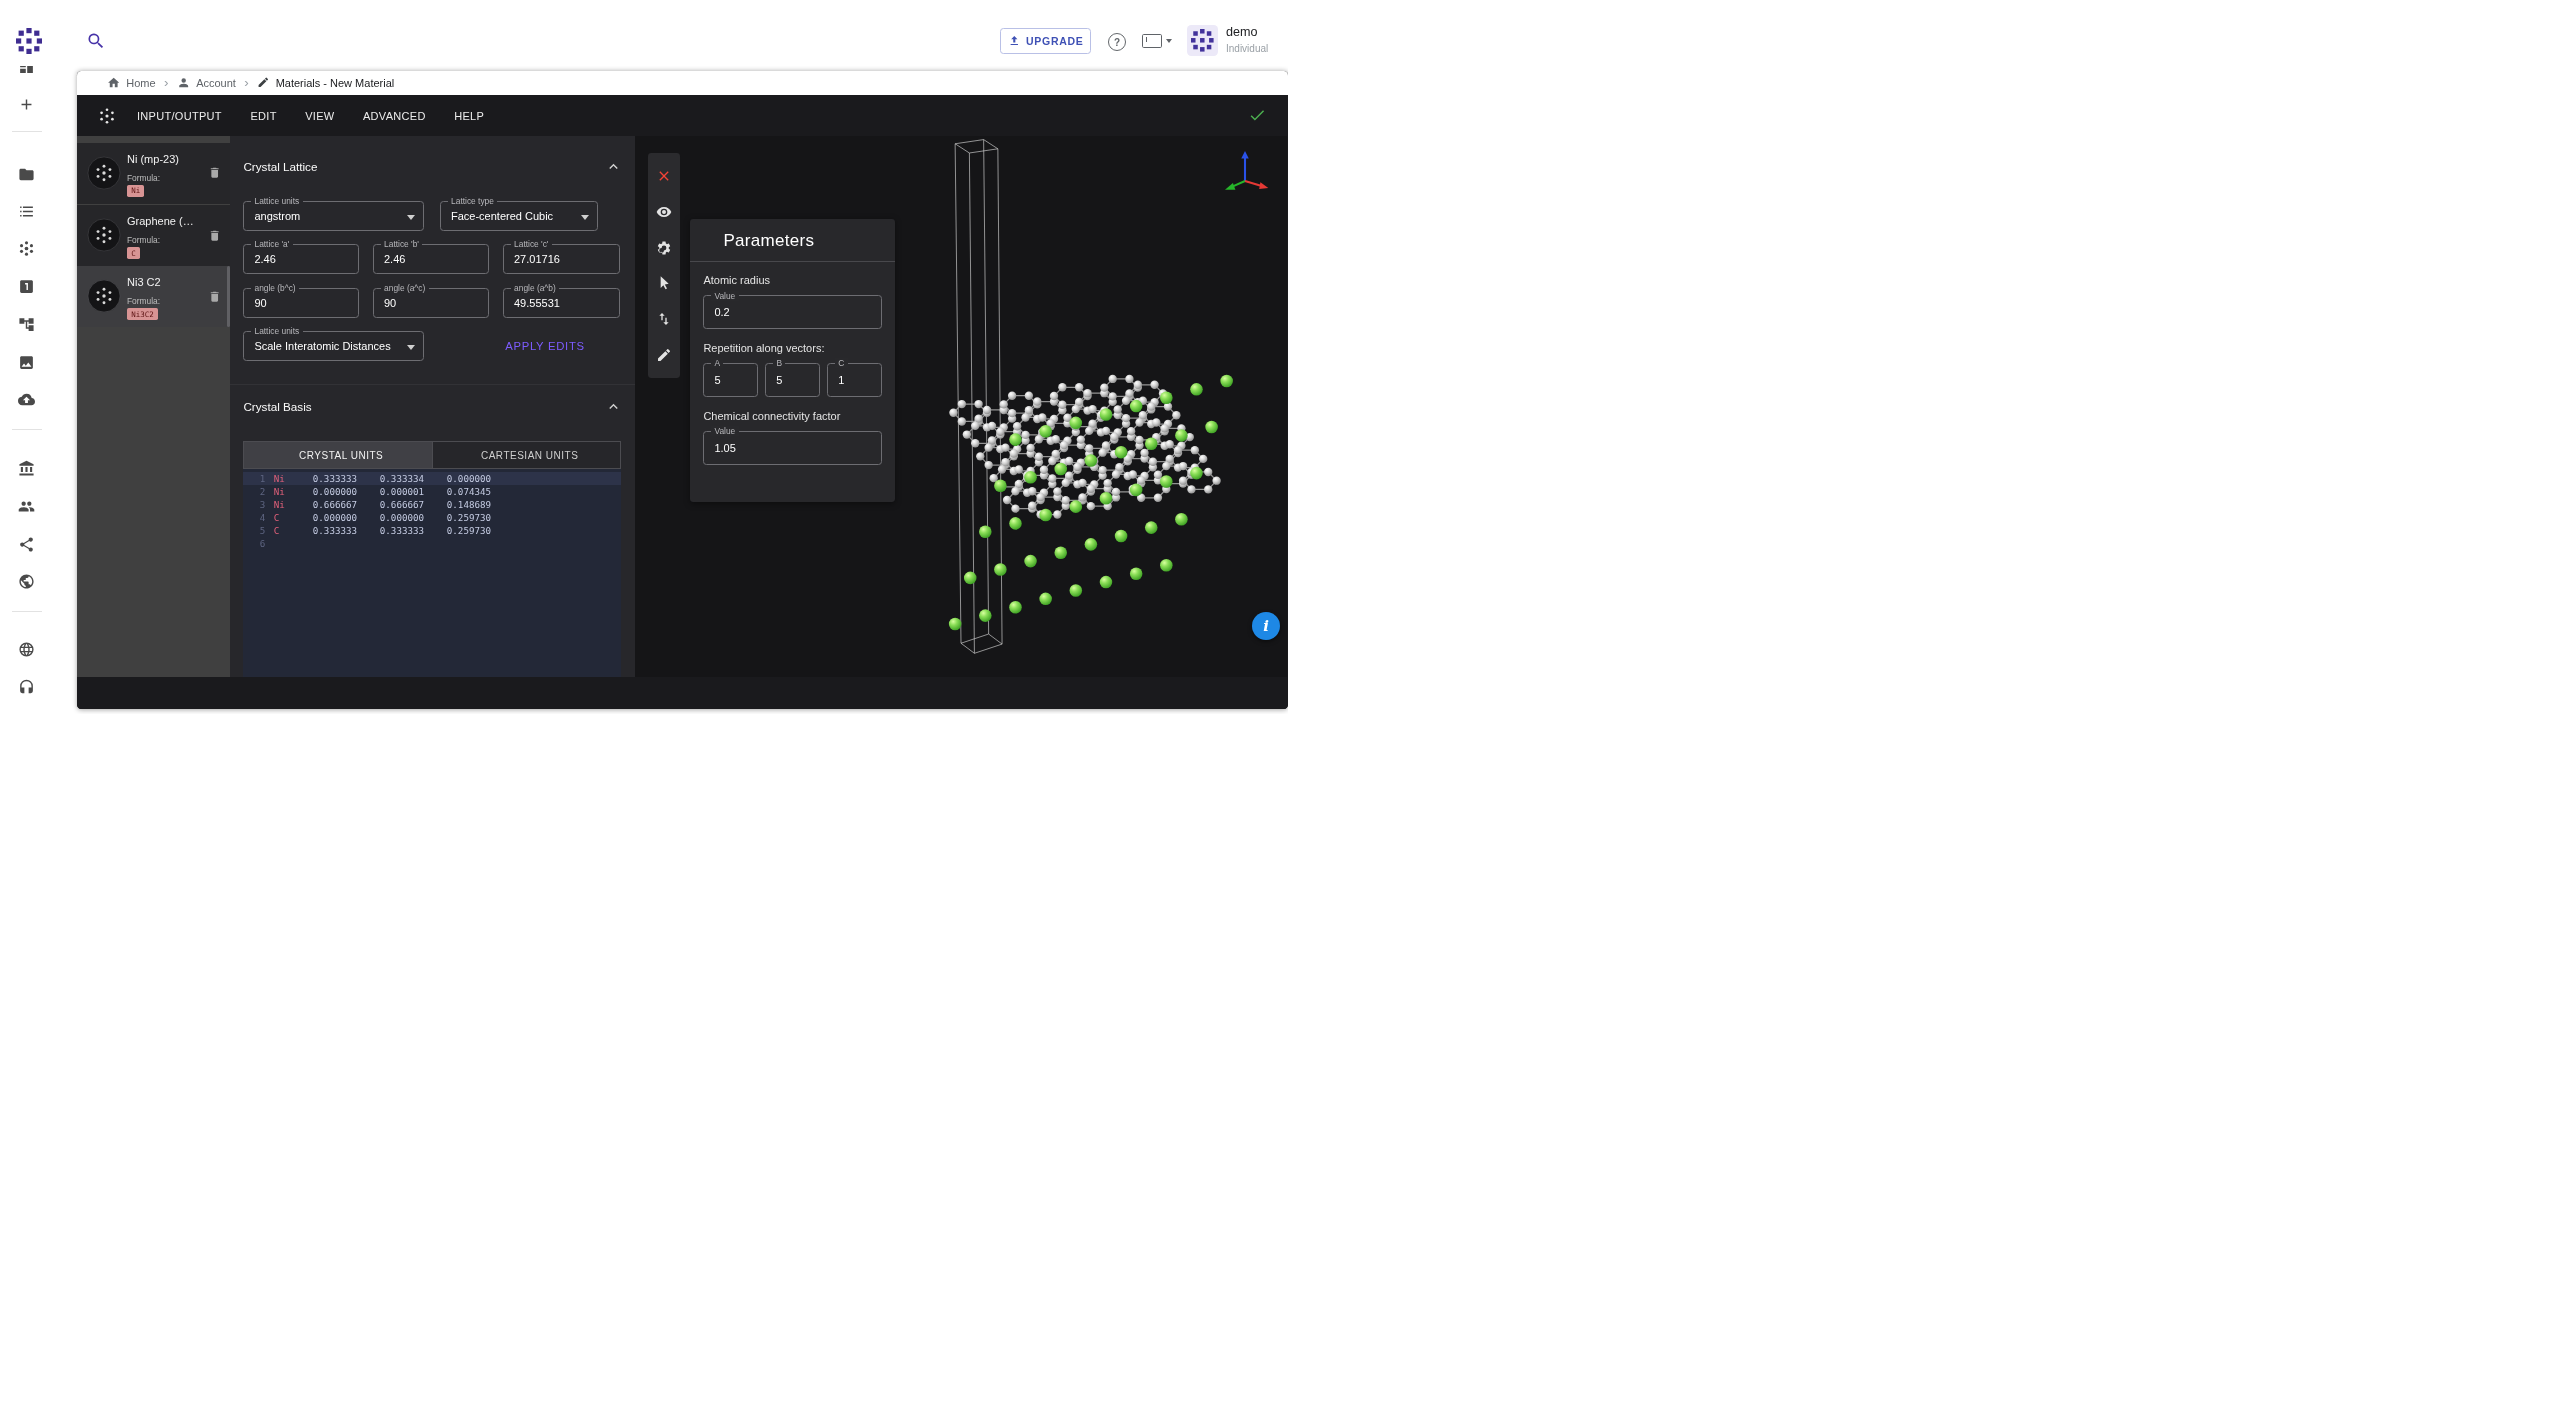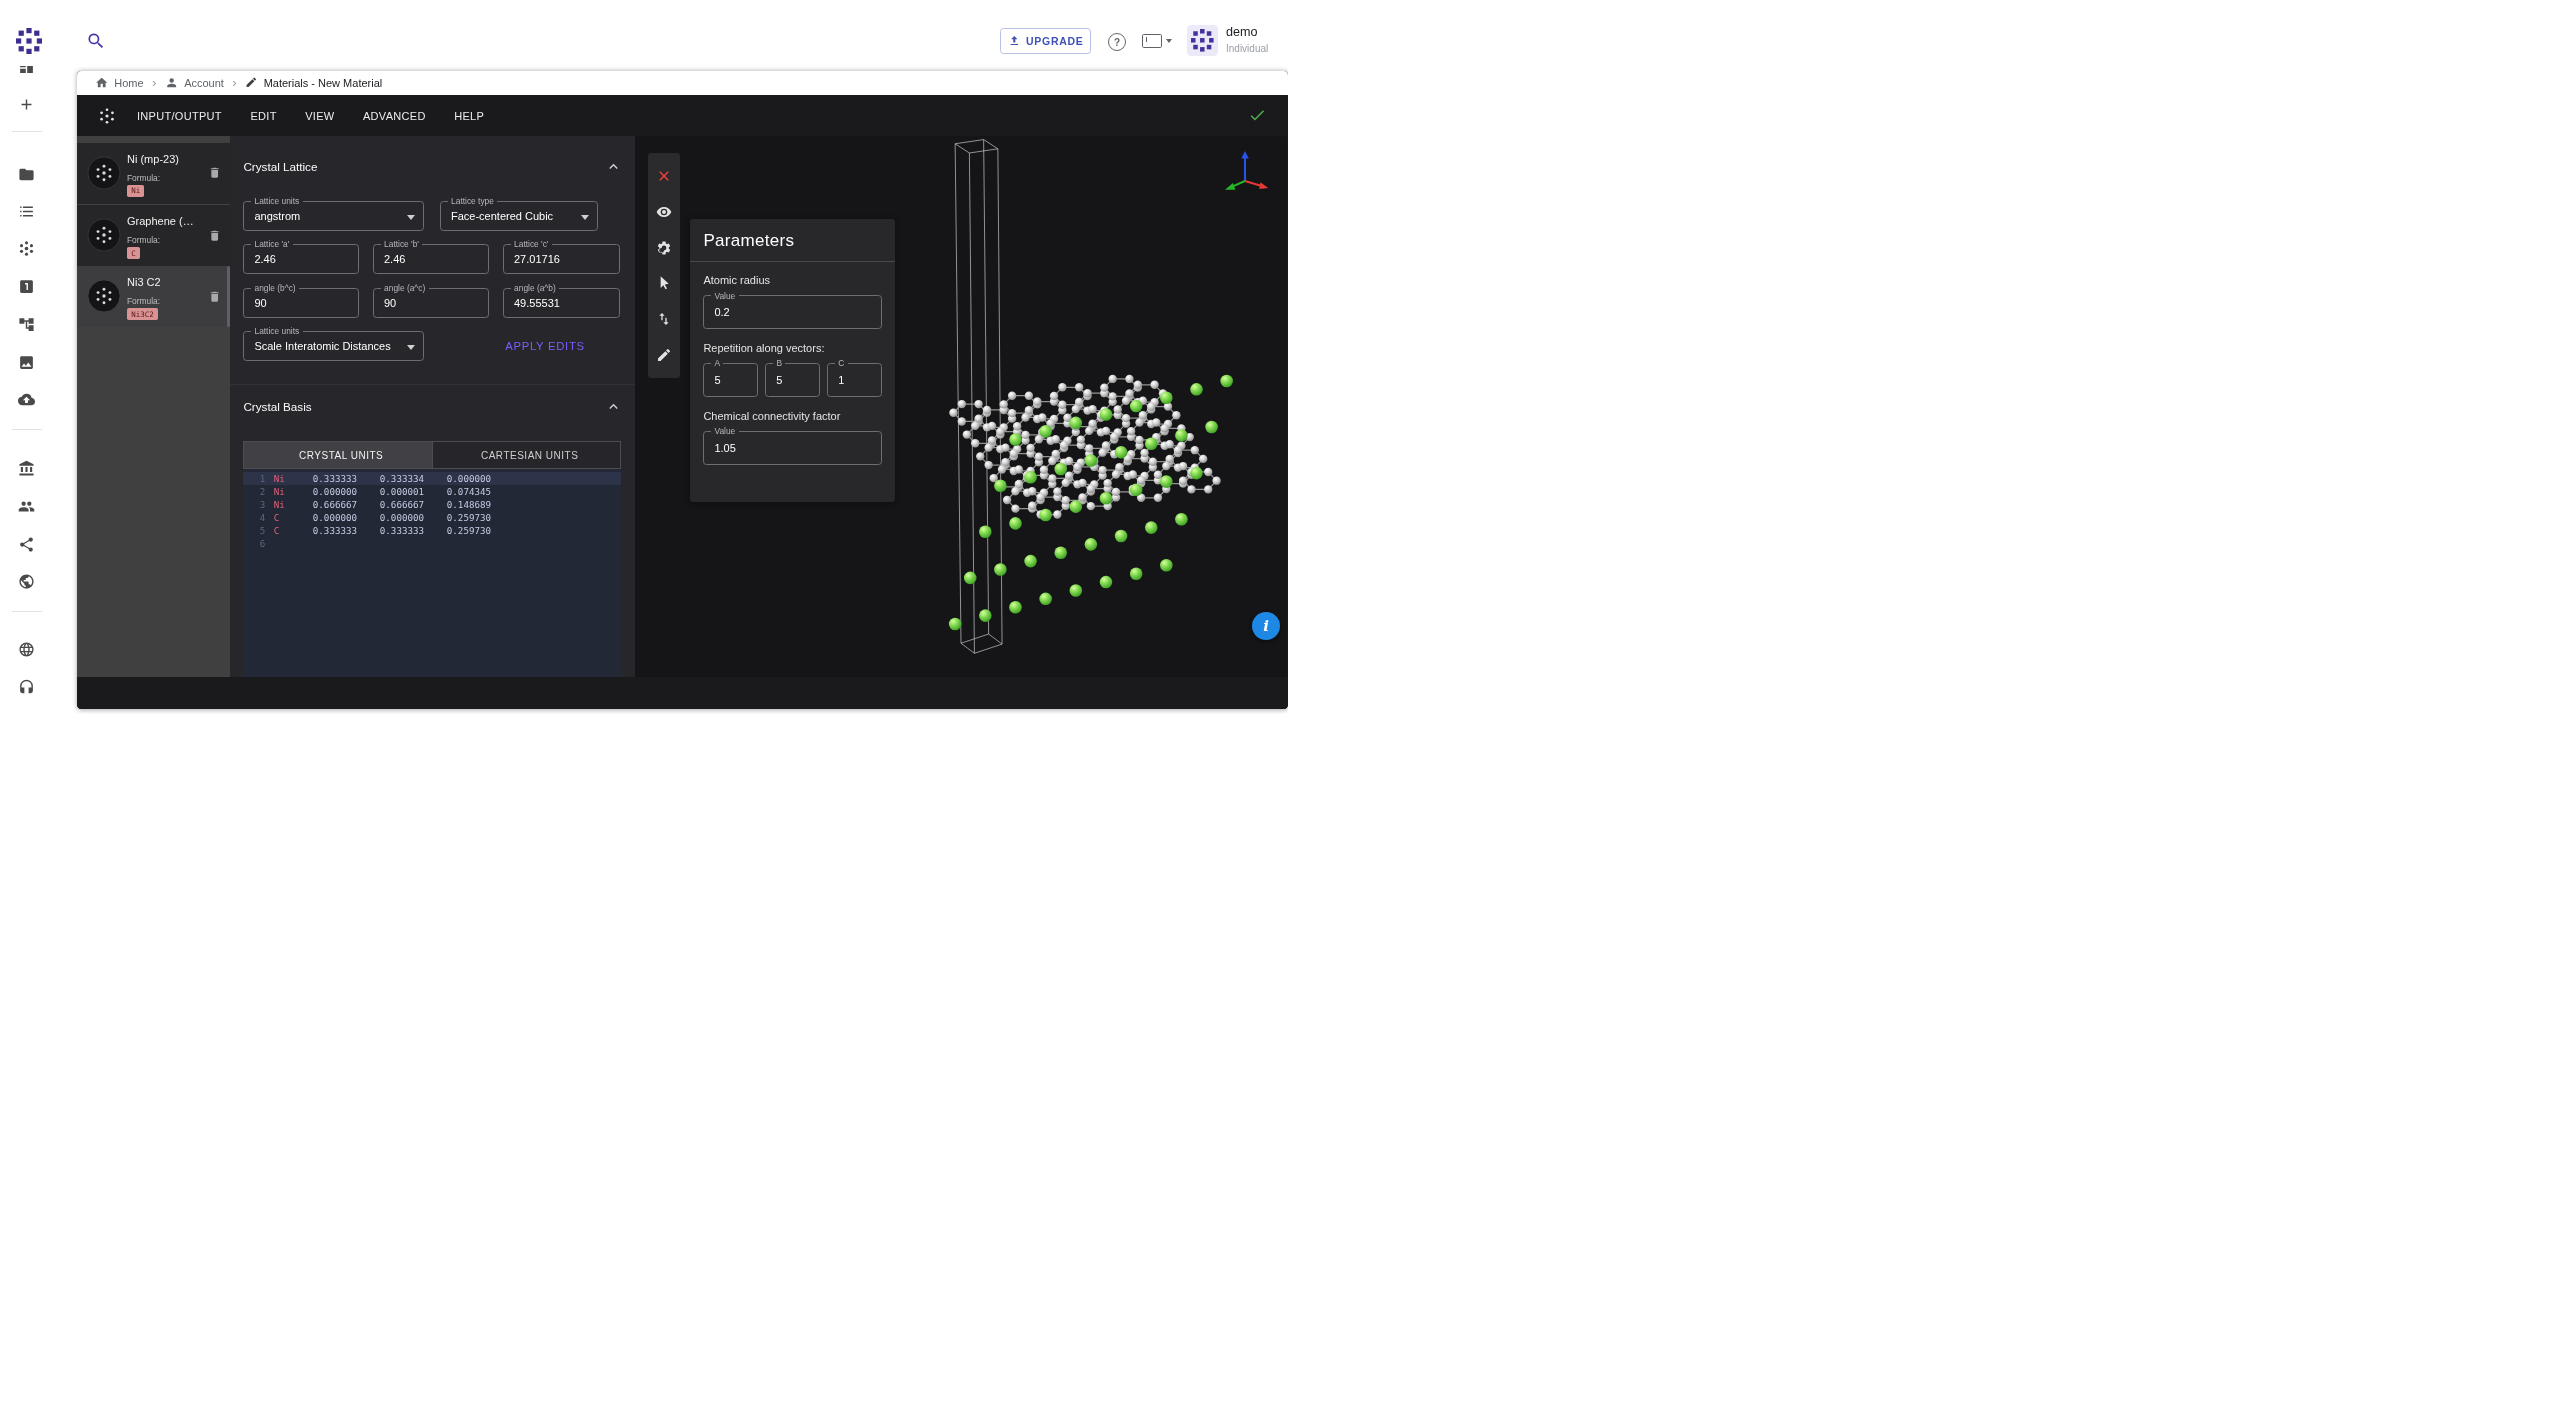"Home" .crumbbar { padding-left: 18px -> 30px }
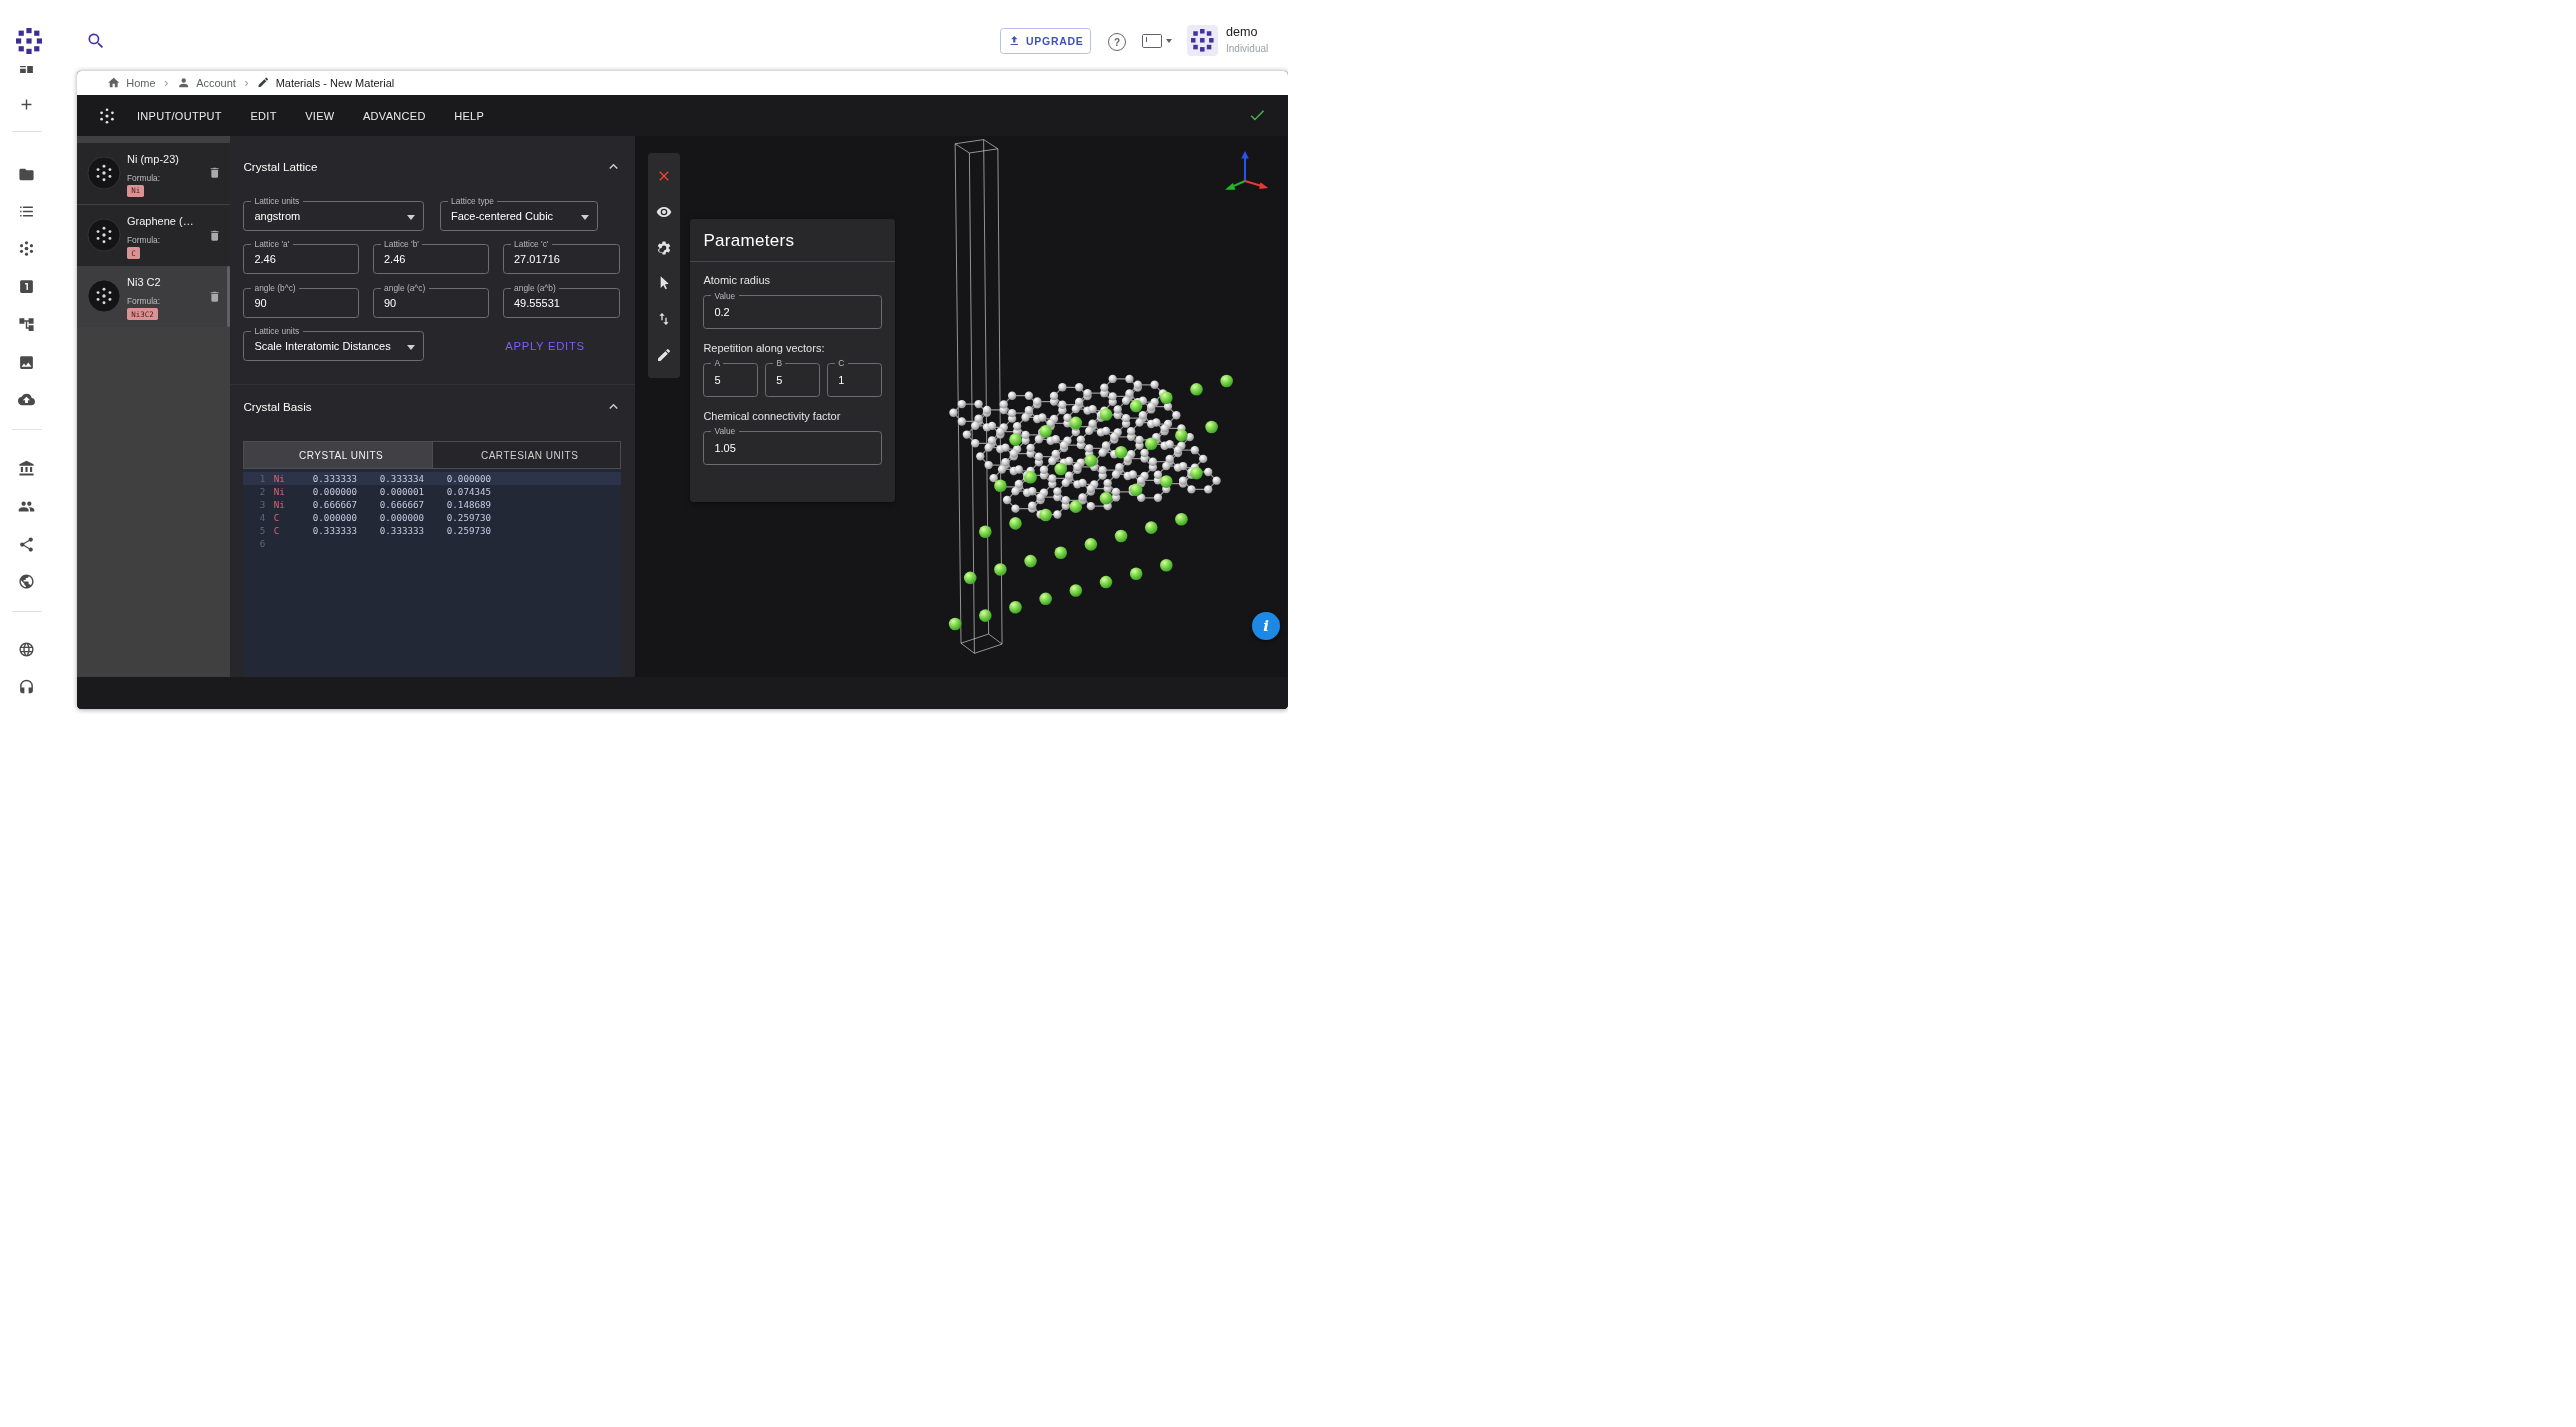"Parameters" .ptitle { margin-left: none -> 20px }
